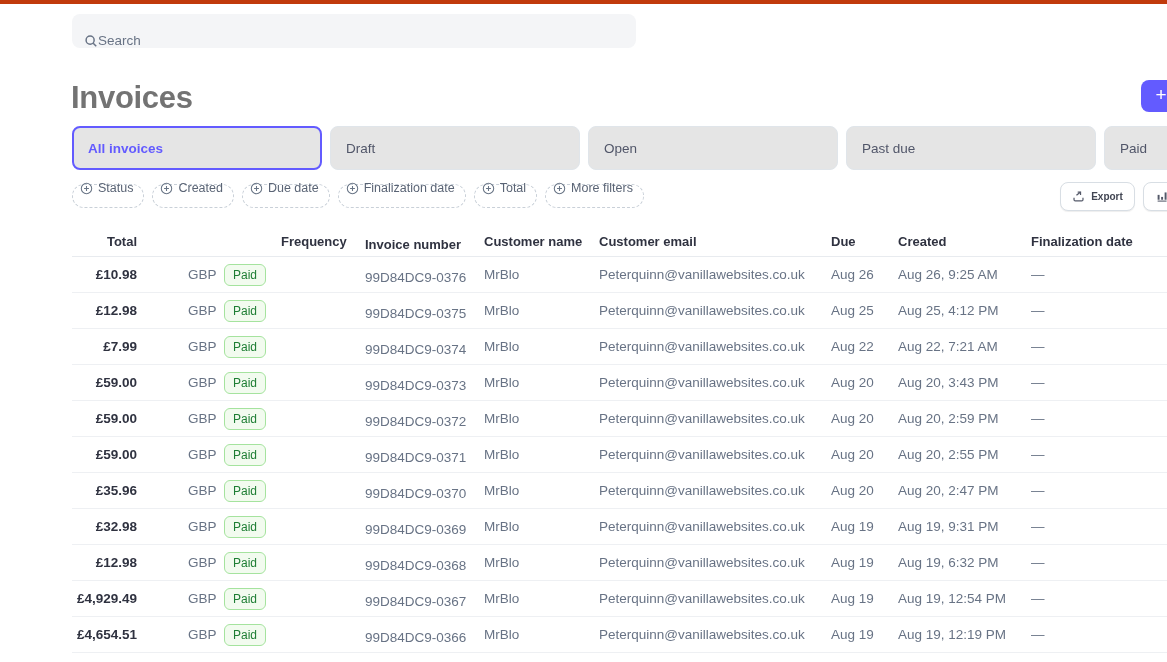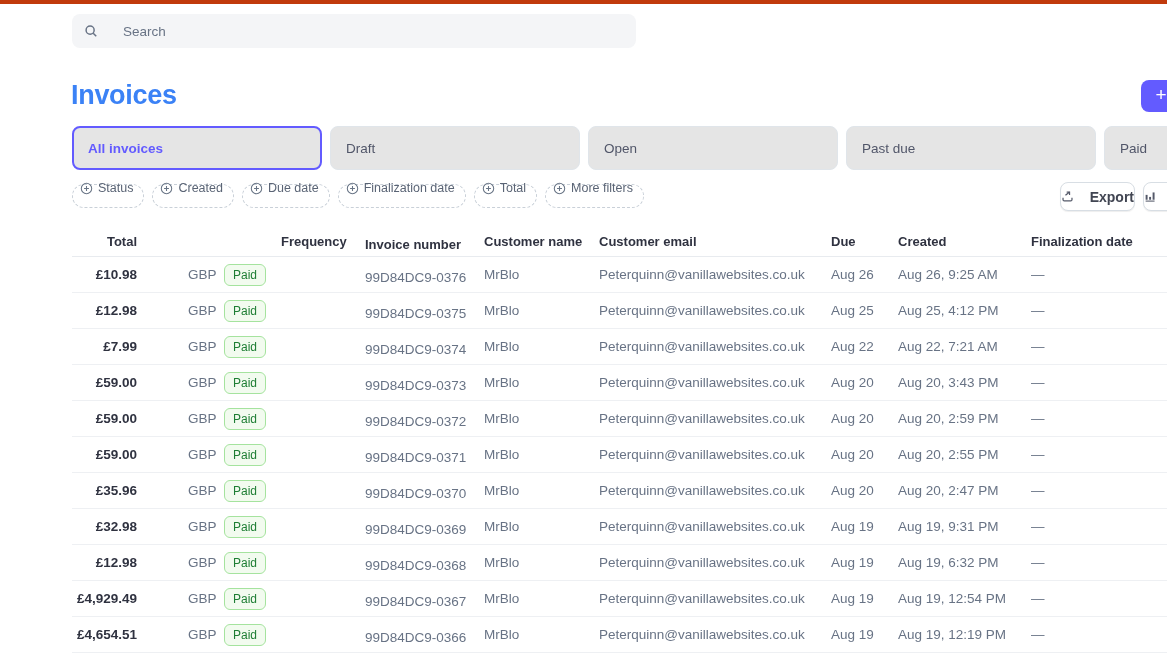"Search" .search-wrap { align-items: center -> flex-end; gap: 25px -> 0 }
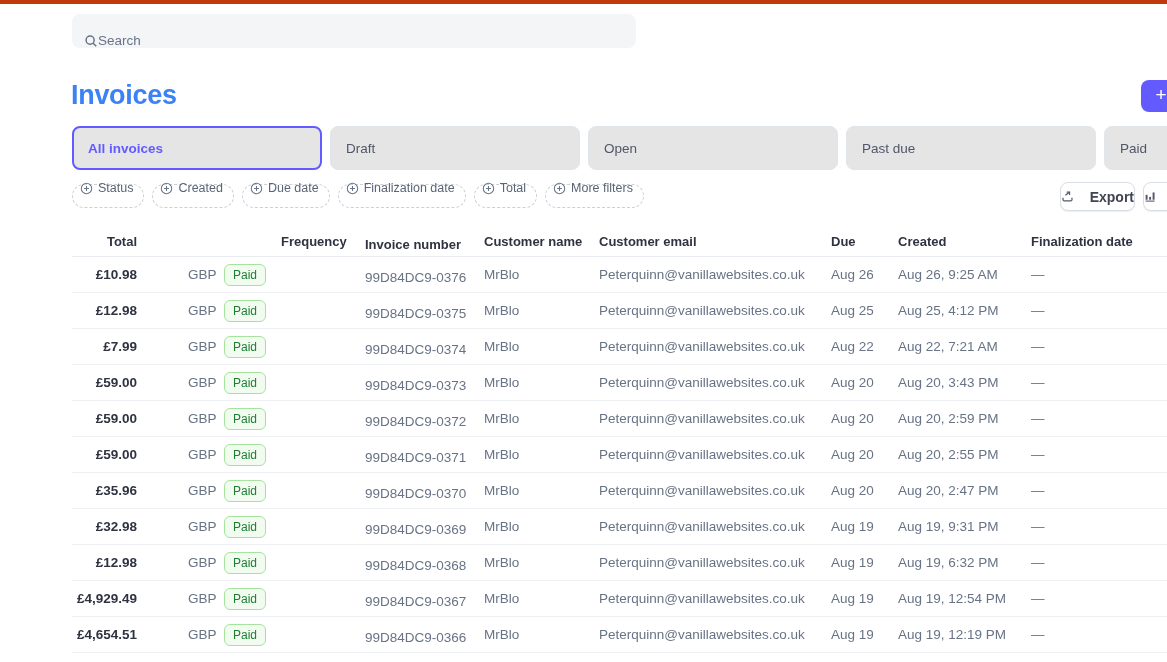"Invoices" .page-title { color: #3b82f6 -> #737373; font-size: 27px -> 31px }
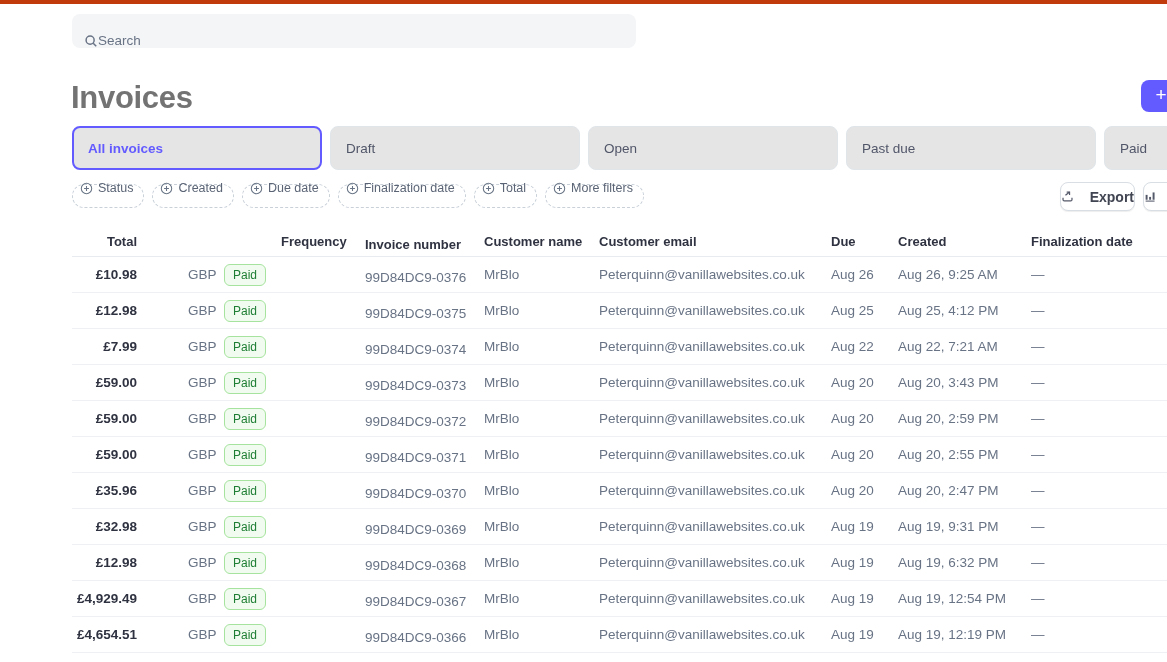"Export" .btn { font-size: 14px -> 10px; justify-content: space-between -> center }
